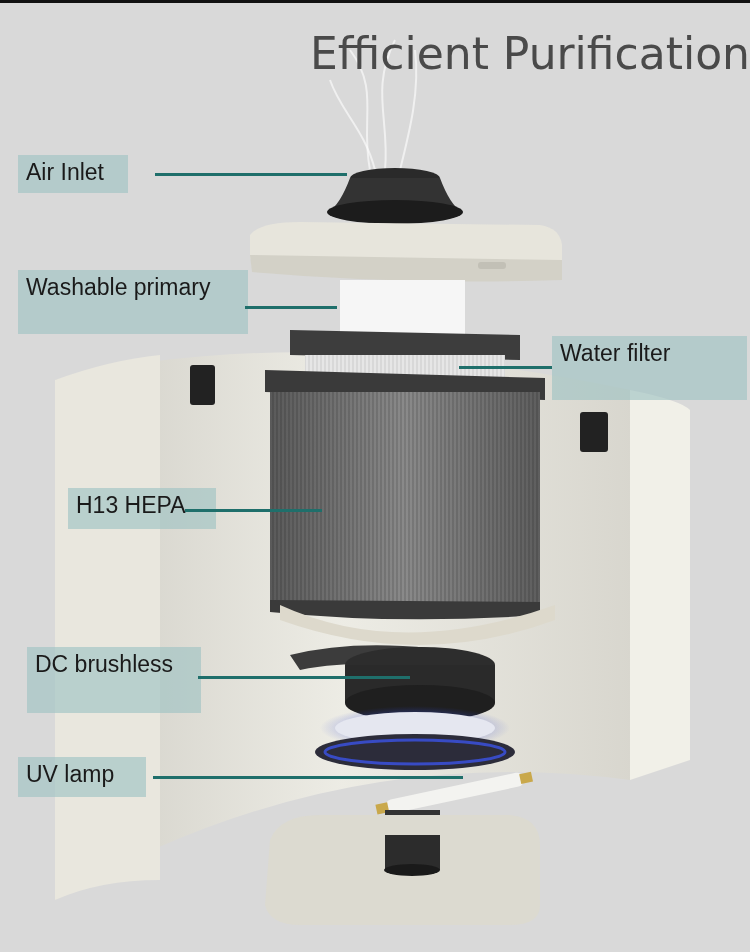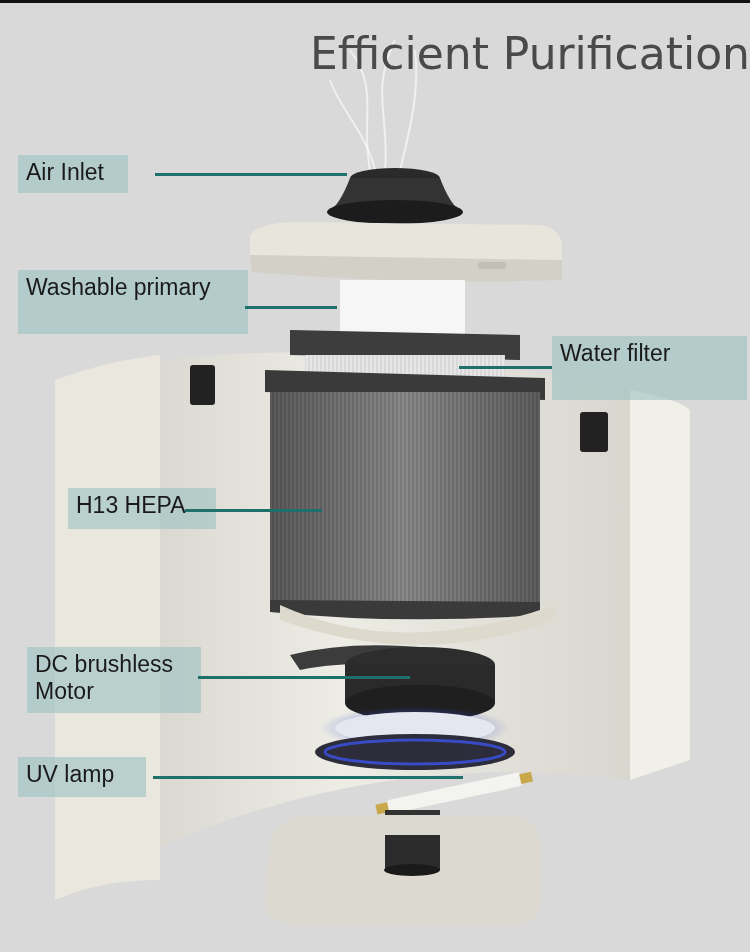"Motor" div { html: <div>Motor</div> -> none }
